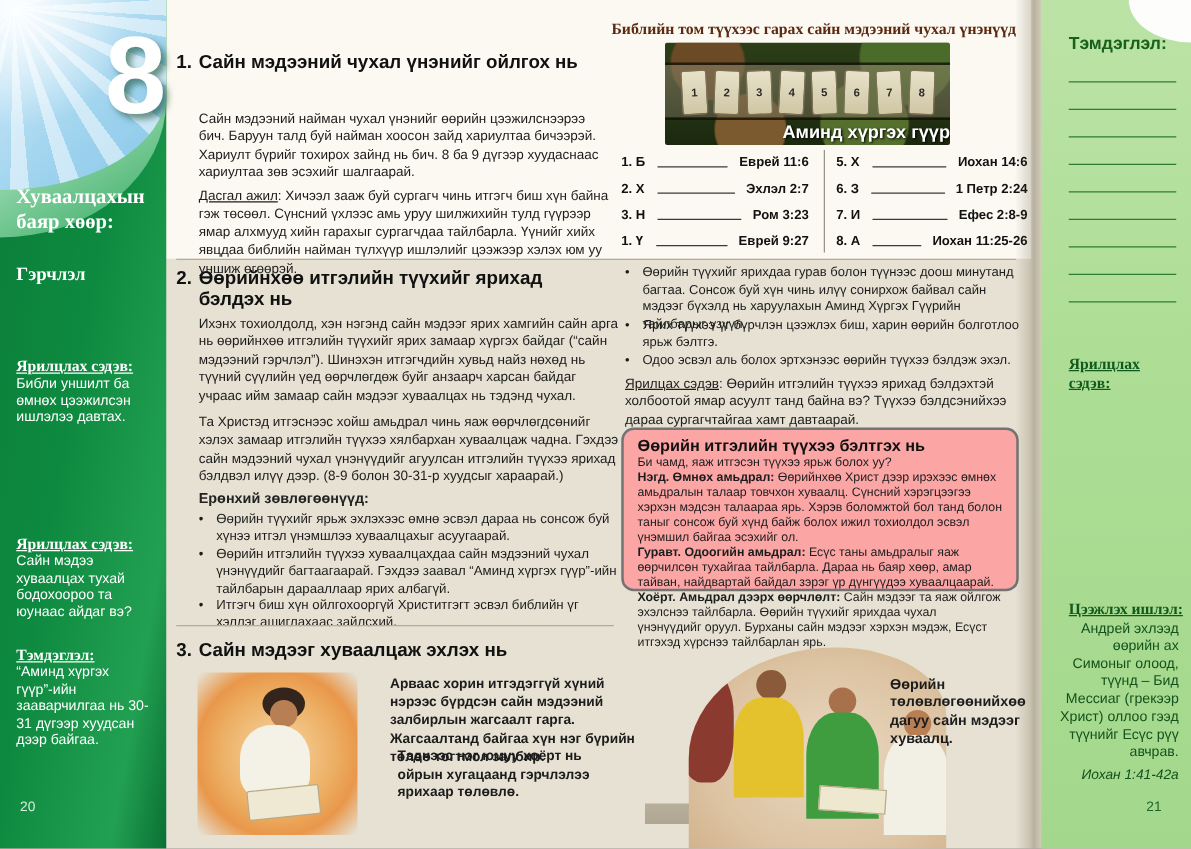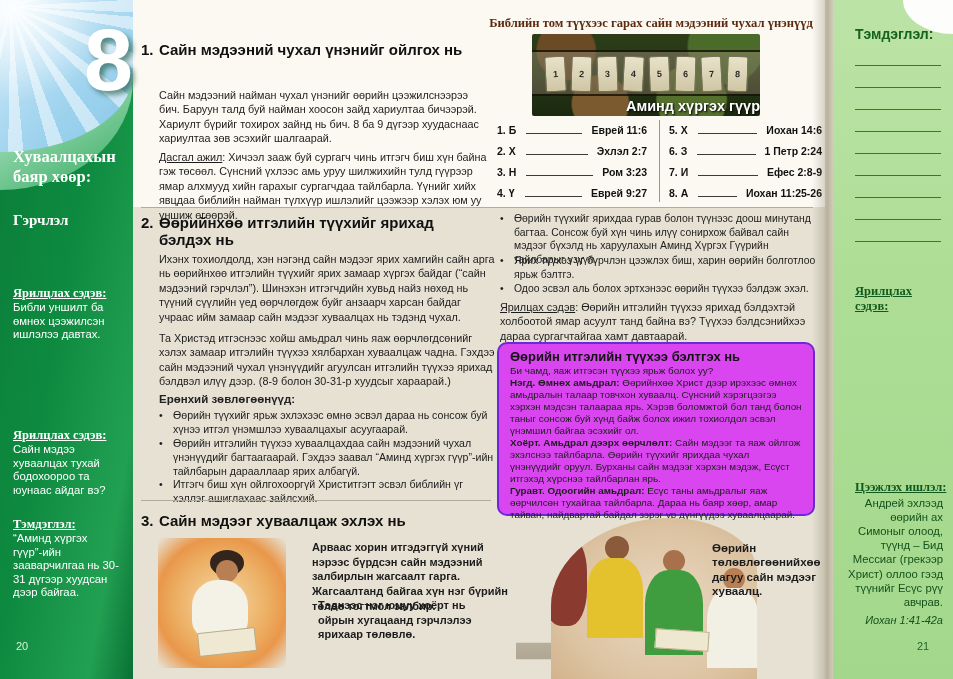"4. Ү" span.ans-label { text: 4 -> 1 }
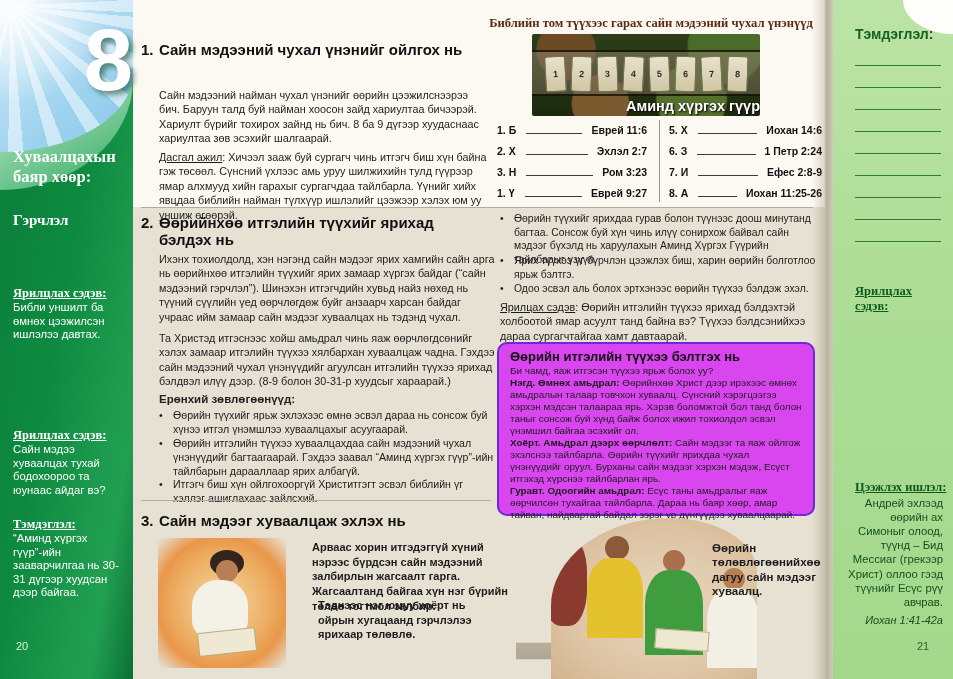"Өөрийн итгэлийн түүхээ бэлтгэх нь" #faith-box { background: #d946ef -> #fca5a5; border: 2px solid #6d28d9 -> 2px solid #737373; height: 174px -> 131px }
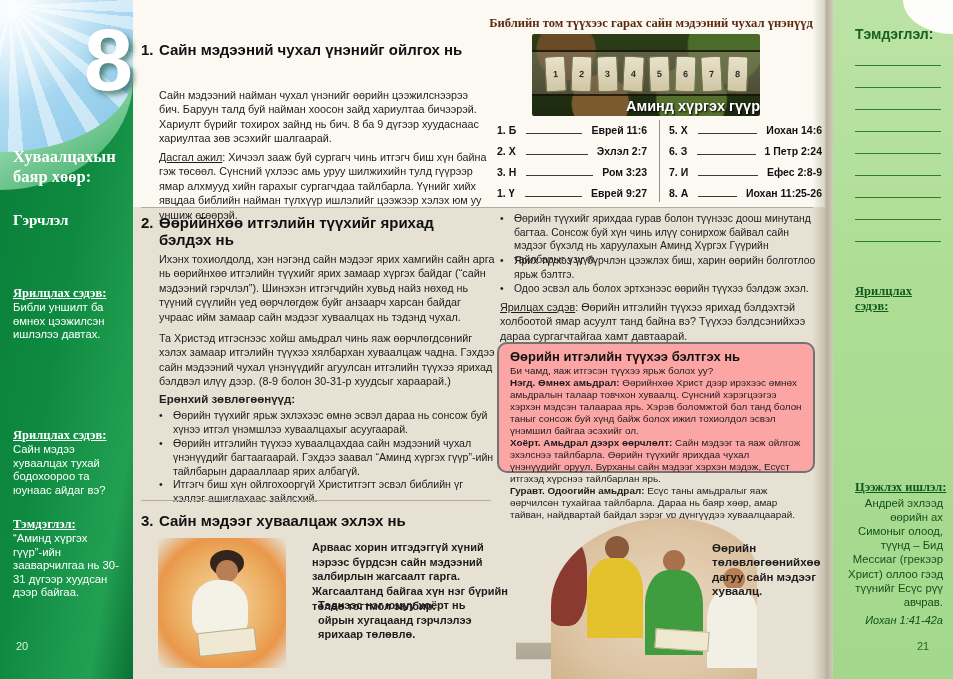"Хоёрт. Амьдрал дээрх өөрчлөлт: Сайн" div.bx-t { order: before "Гуравт. Одоогийн амьдрал: Есүс таны" -> after "Гуравт. Одоогийн амьдрал: Есүс таны" }
